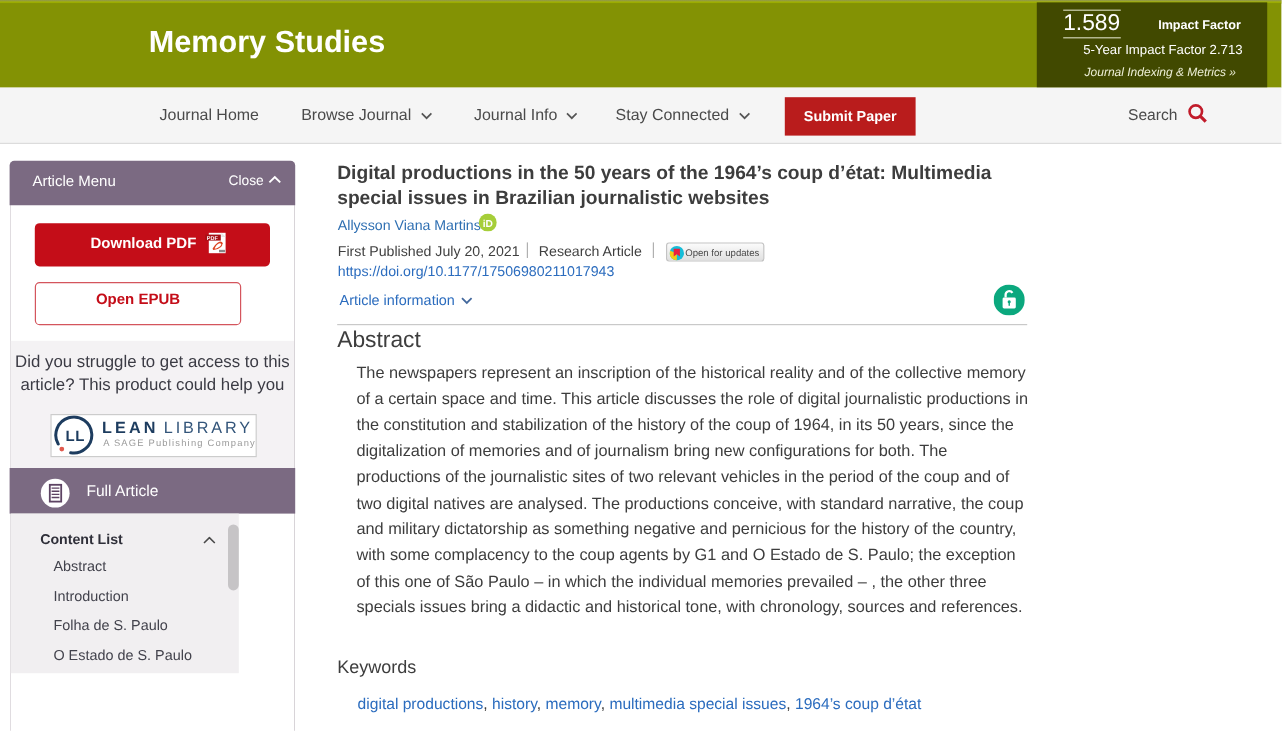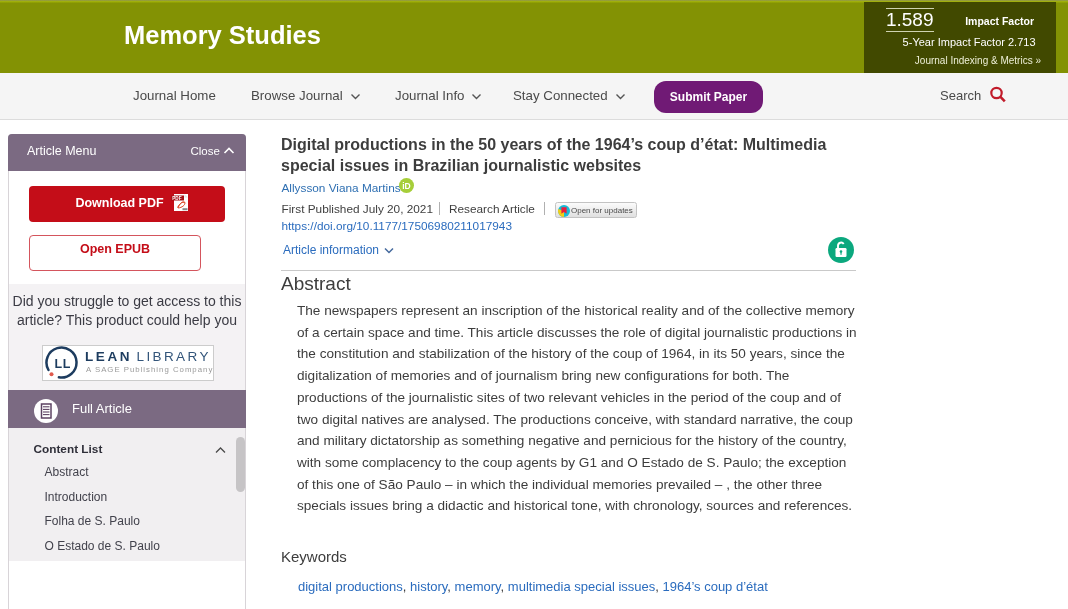"Journal Indexing & Metrics »" .jim { font-style: none -> italic; right: 27px -> 38px }
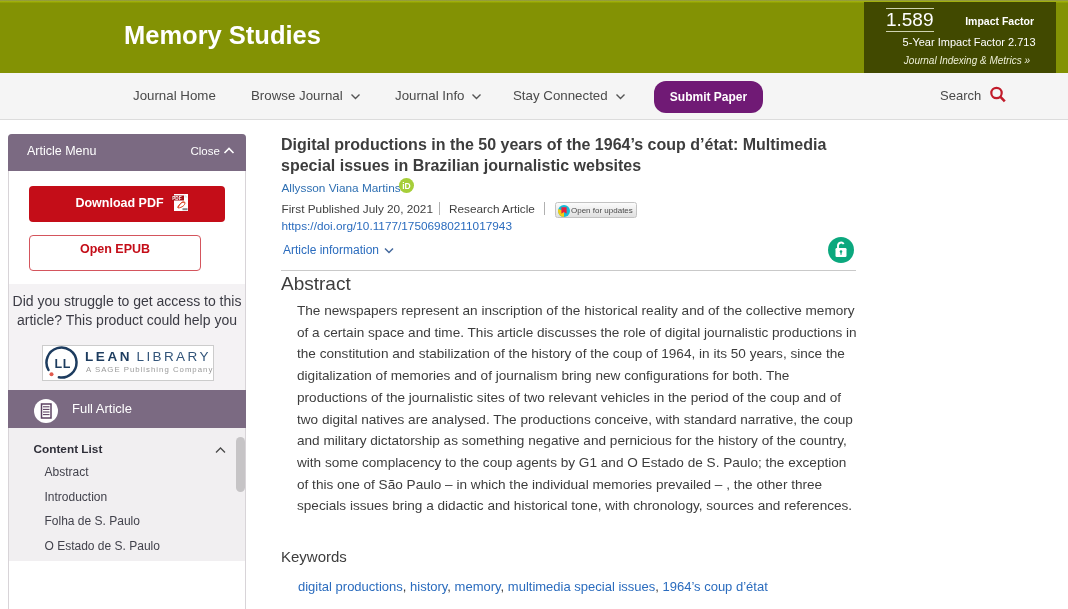"Submit Paper" .submit { background: #701a75 -> #b91c1c; border-radius: 12px -> 0 }
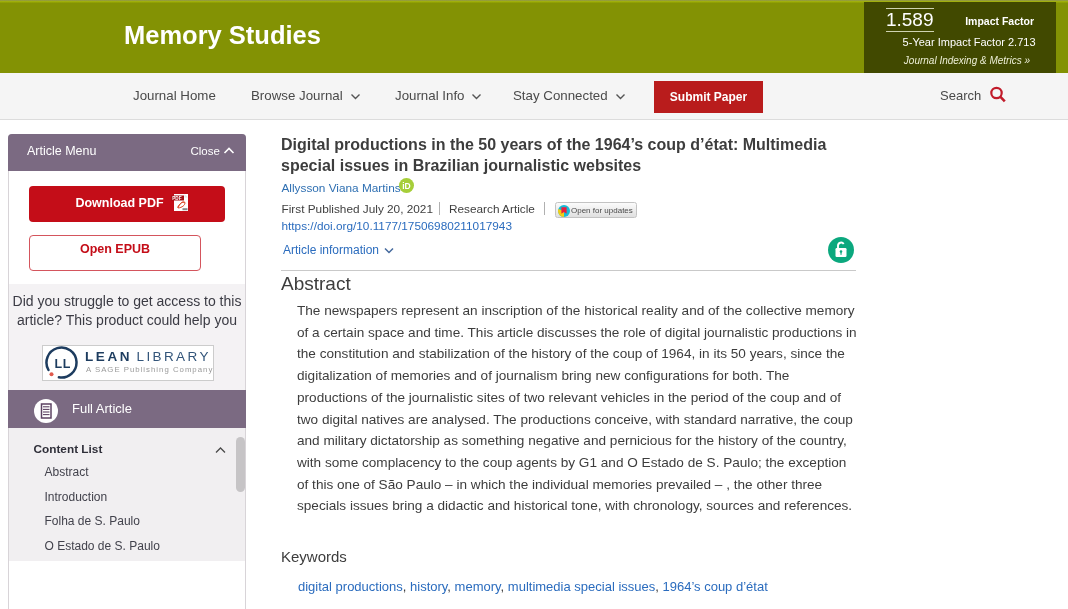"Content List" .clist { width: 236px -> 190px }
